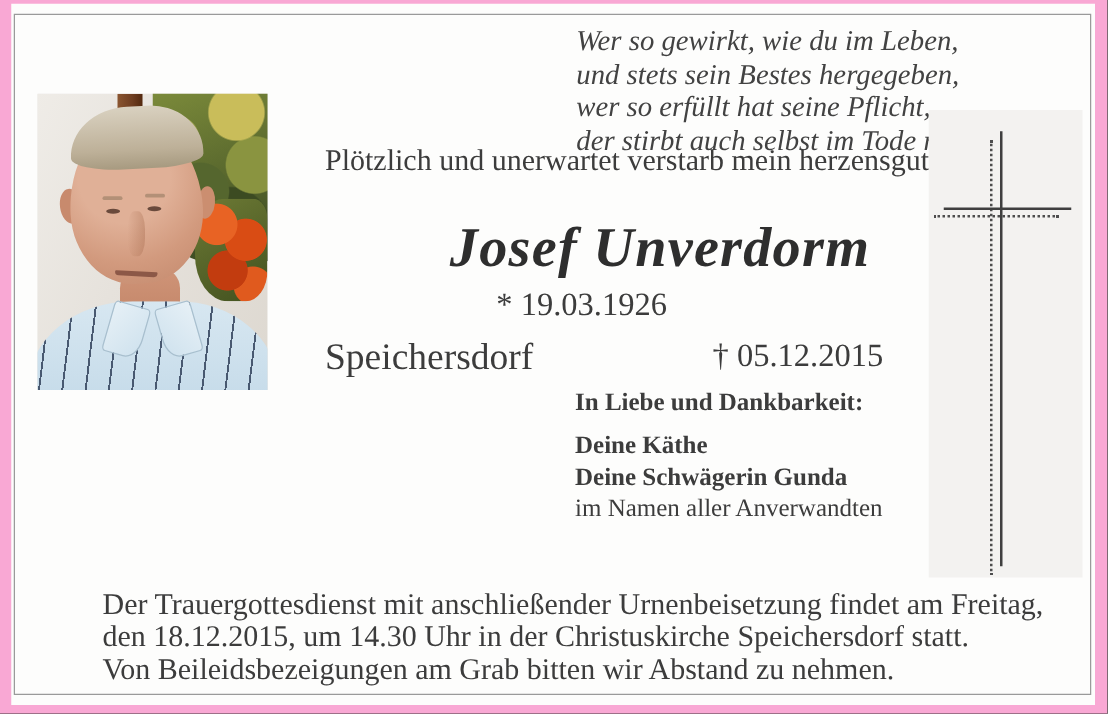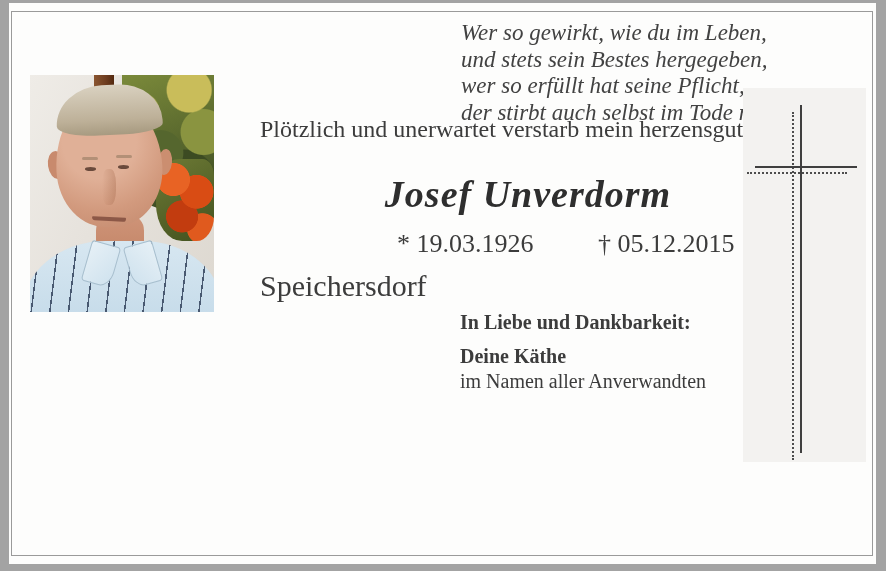"Wer so gewirkt, wie du" .stage { background: #a3a3a3 -> #f9a8d4 }
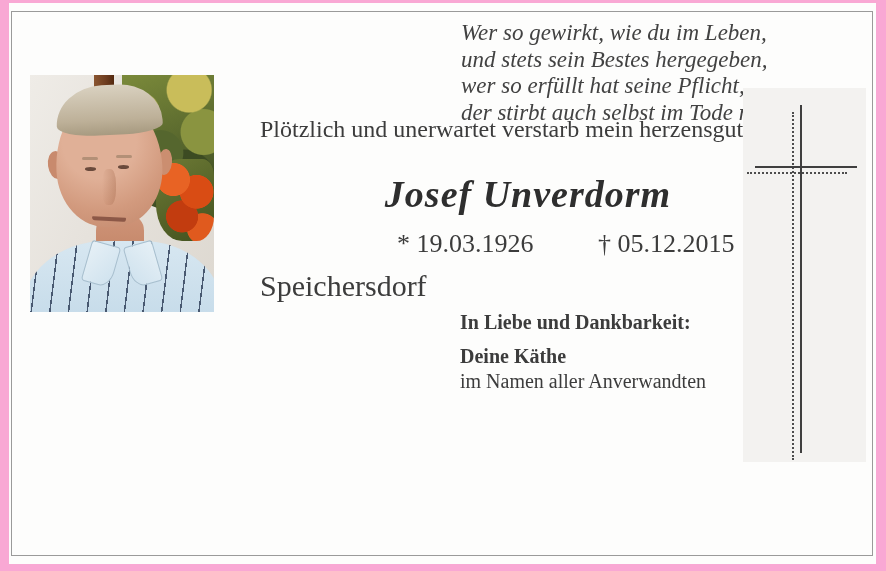"Josef Unverdorm" .name { font-size: 38px -> 45px }
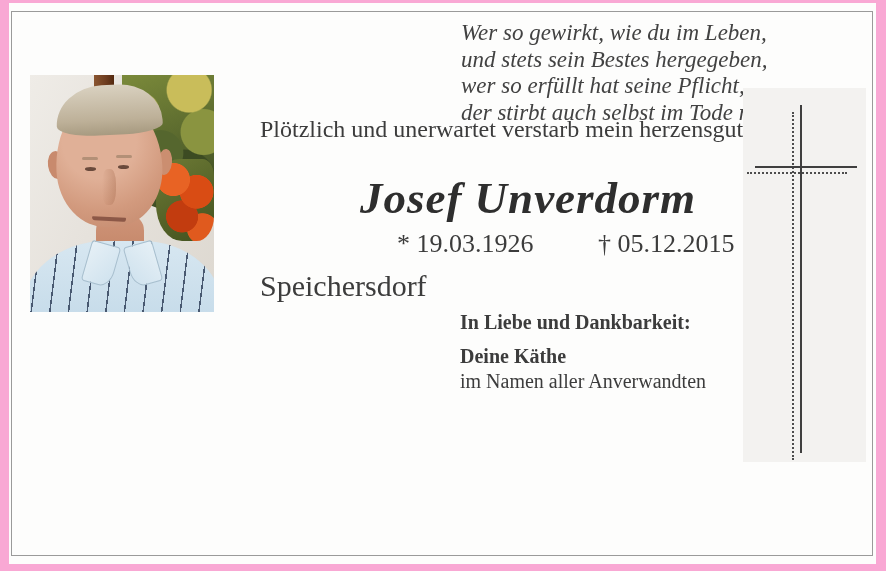"† 05.12.2015" .death { left: 589px -> 561px; margin-top: none -> 41px }
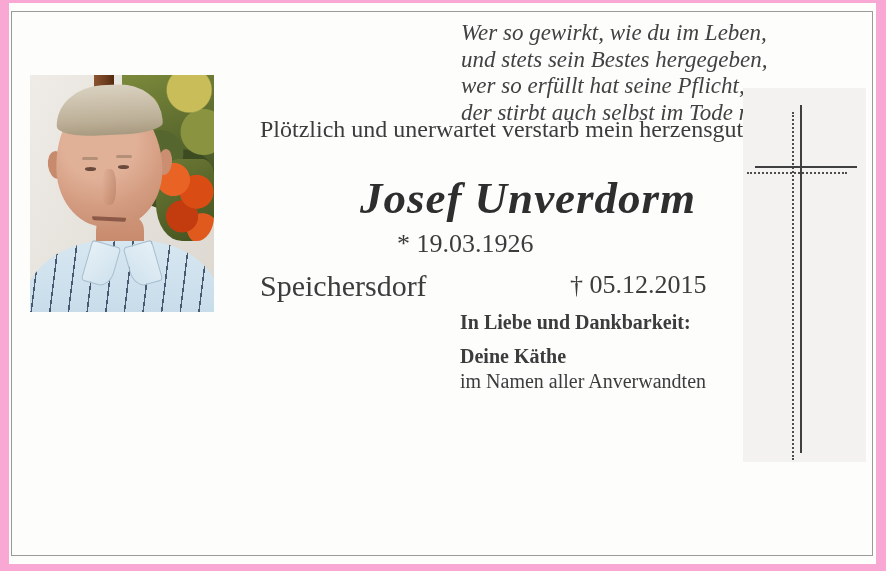"Deine Schwägerin Gunda" div.mourner { html: none -> <div>Deine Schwägerin Gunda</div> }
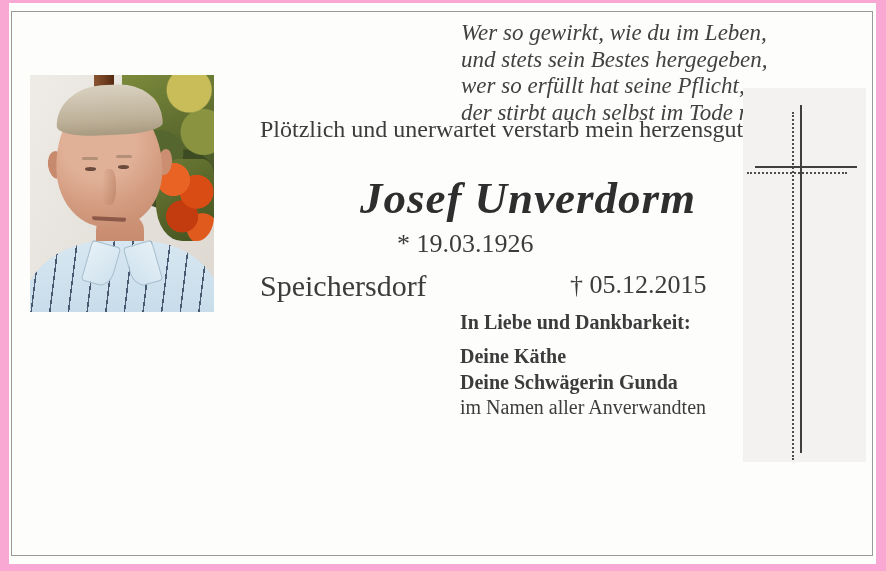"Der Trauergottesdienst mit" div.funeral { html: none -> <div> <div>Der Trauergottesdienst mit anschließender Urnenbeisetzung findet am Freitag,</div> <div>den 18.12.2015, um 14.30 Uhr in der Christuskirche Speichersdorf statt.</div> <div>Von Beileidsbezeigungen am Grab bitten wir Abstand zu nehmen.</div> </div> }
